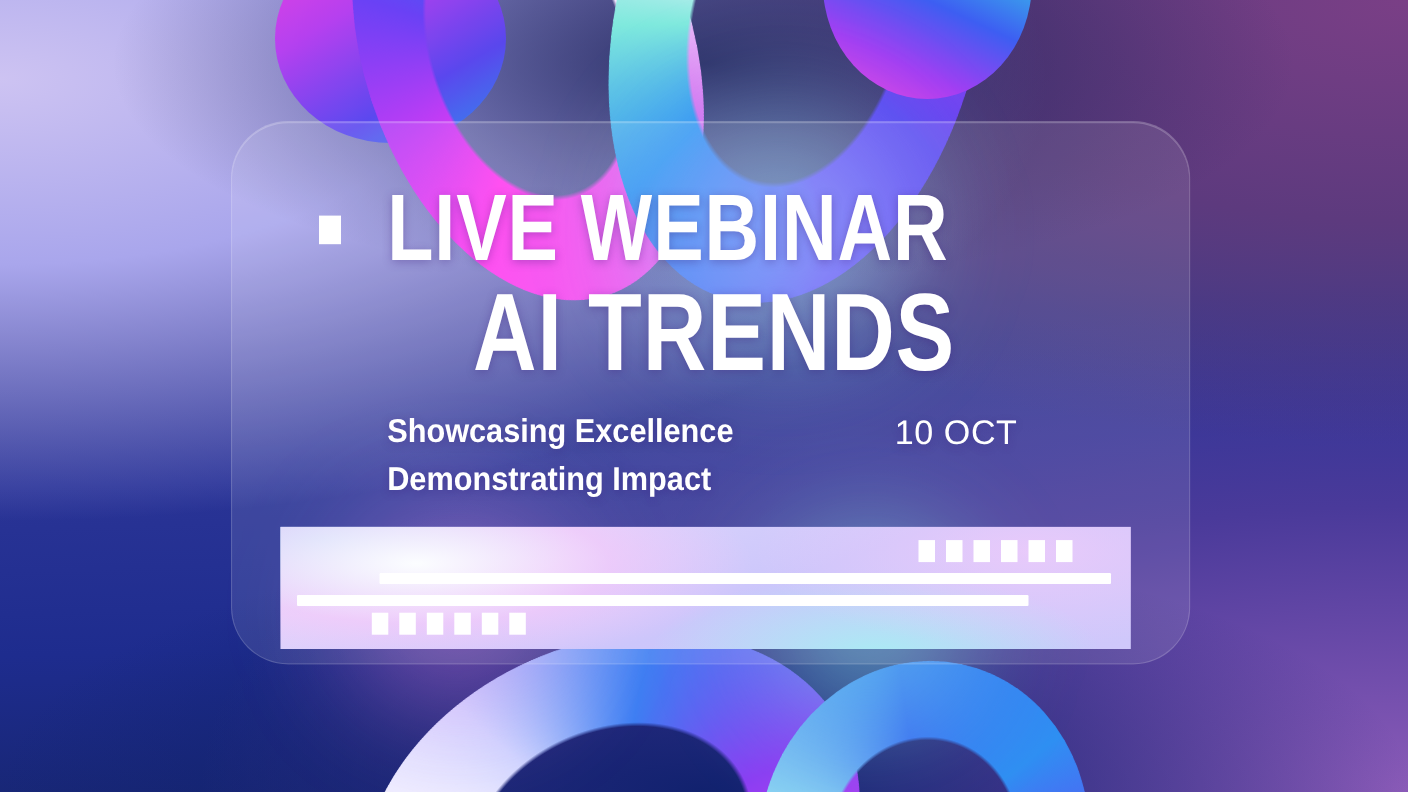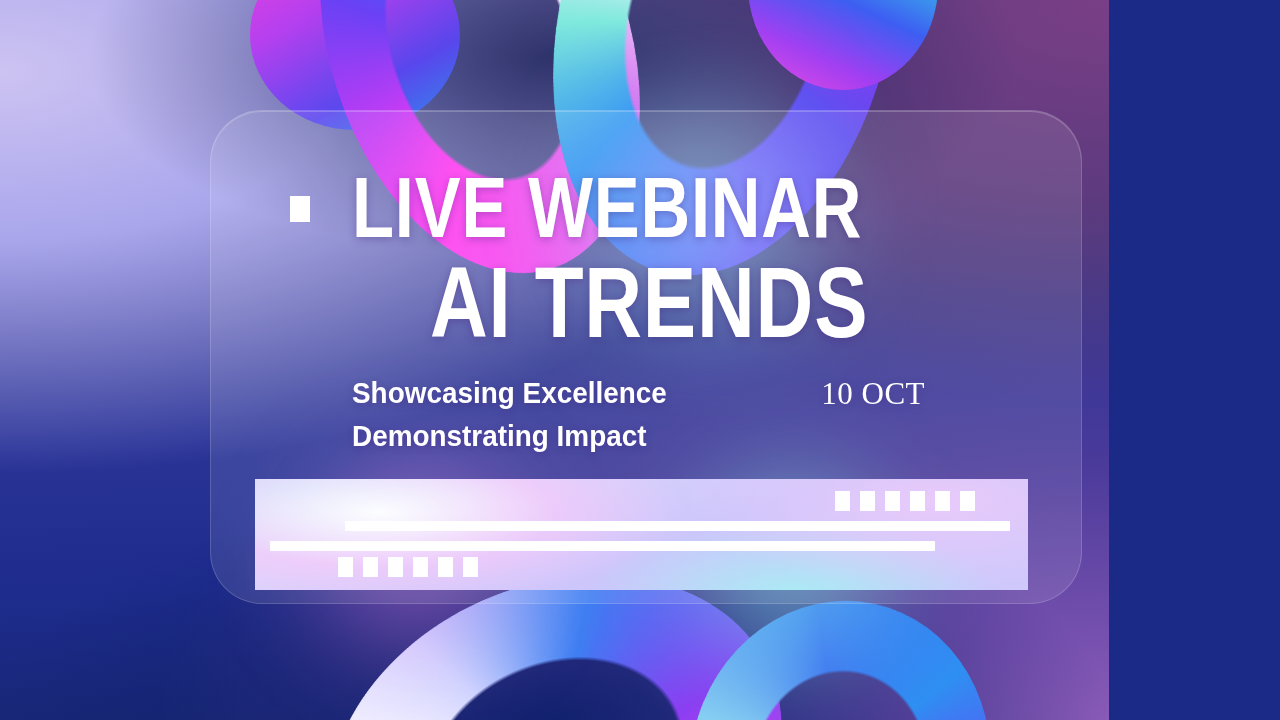"LIVE WEBINAR" #stage { width: 1109px -> 1280px }
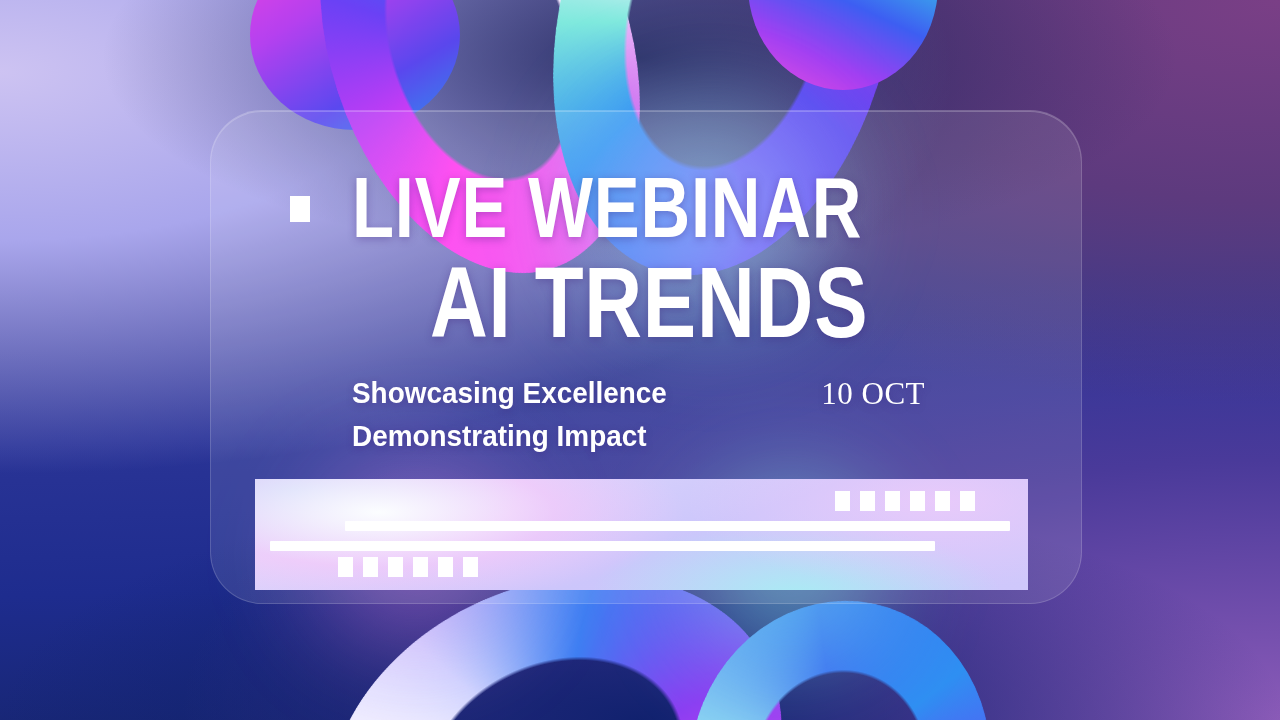"10 OCT" .when { font-family: Liberation Serif, serif -> none }
